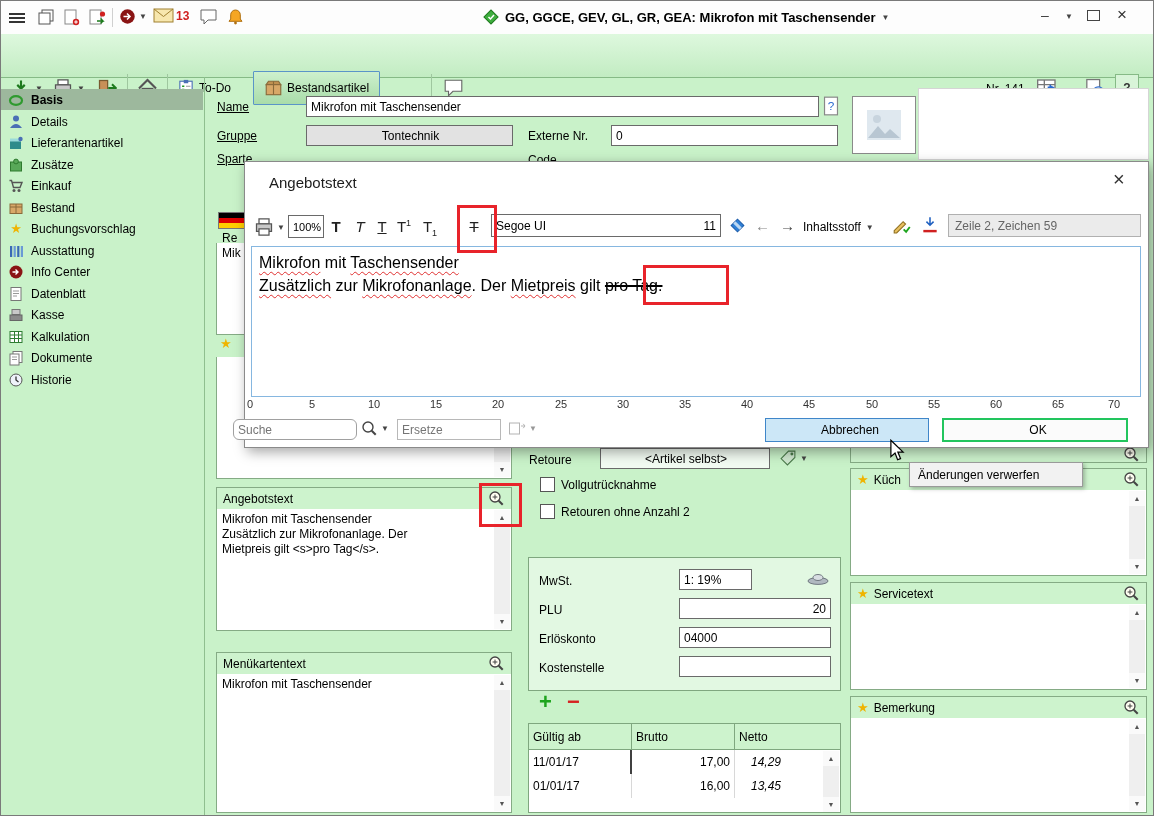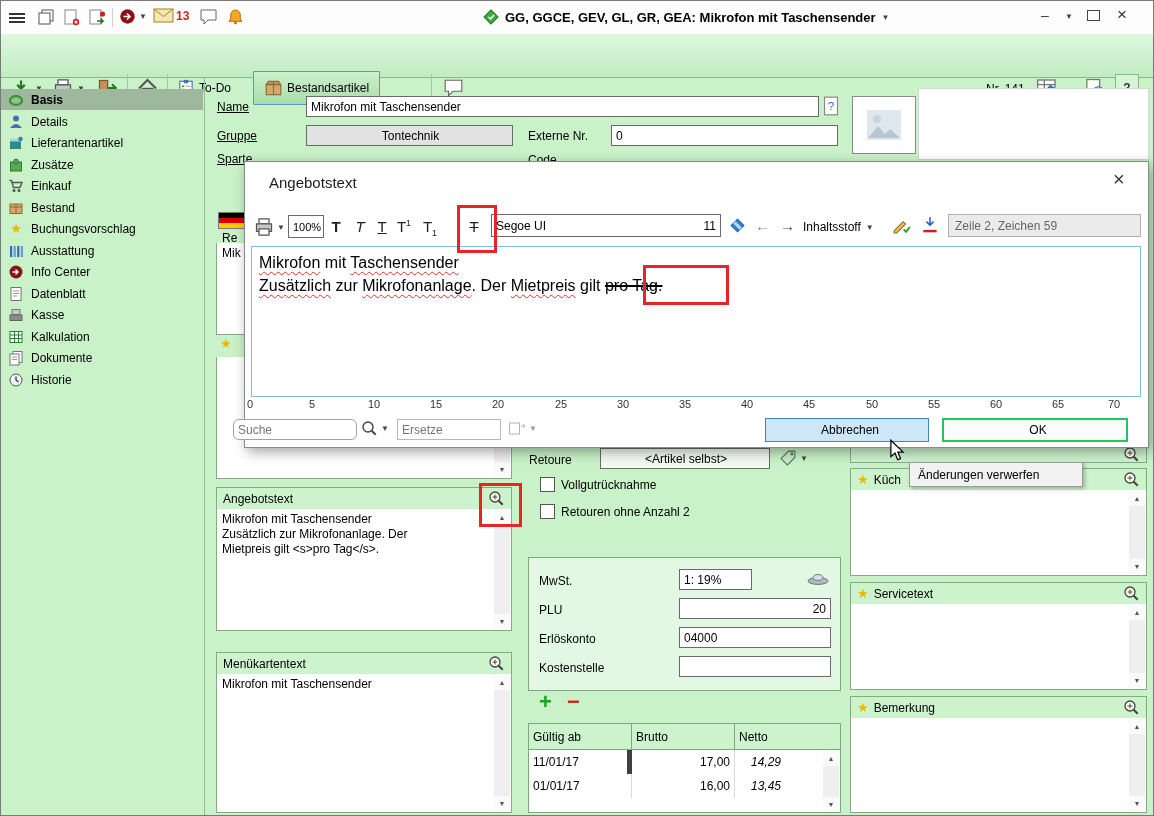"11/01/17" div.pt-c { border-right: 5px solid #404040 -> 2px solid #404040 }
